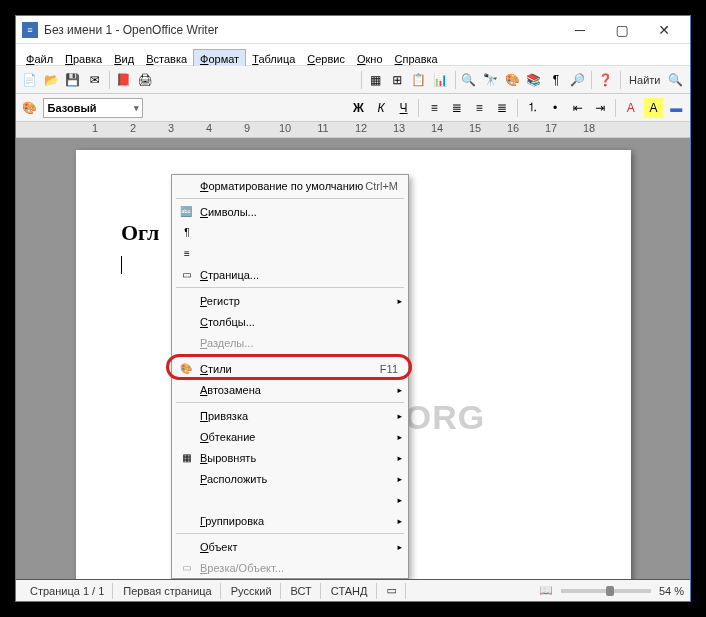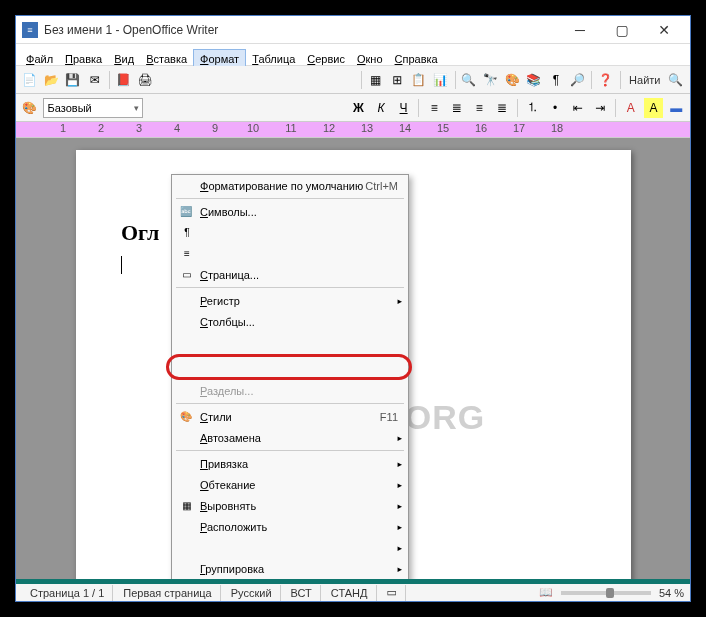"Базовый" .combo { font-weight: none -> bold }
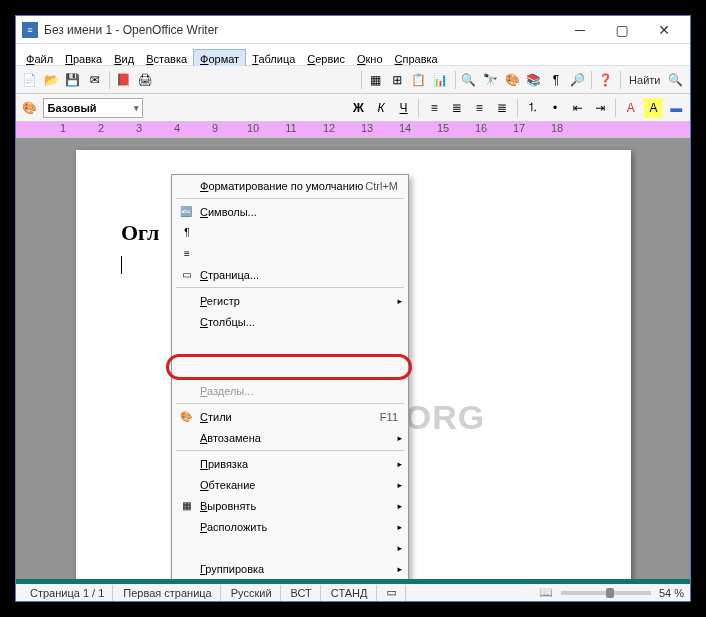"1 2 3 4 9" .ruler-area { background: #f0abfc -> #e5e5e5; padding-left: 28px -> 60px }
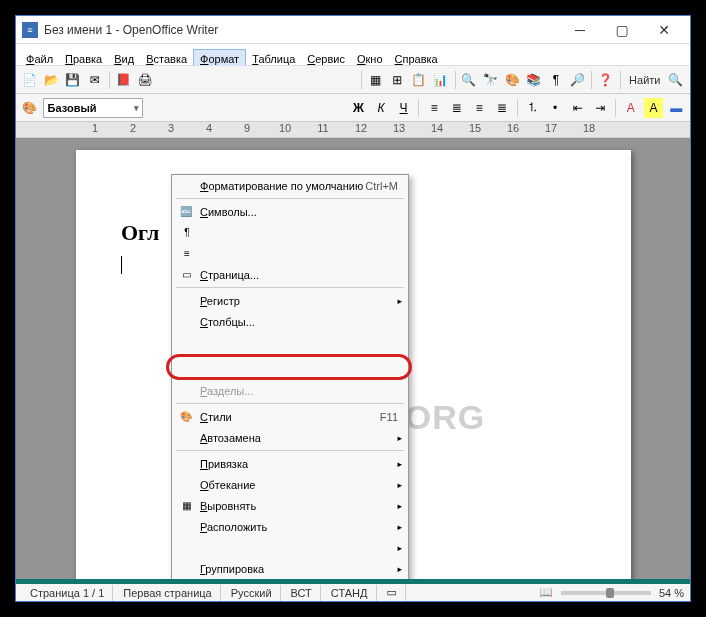"Разделы..." .ddrow.disabled { margin-top: 48px -> none }
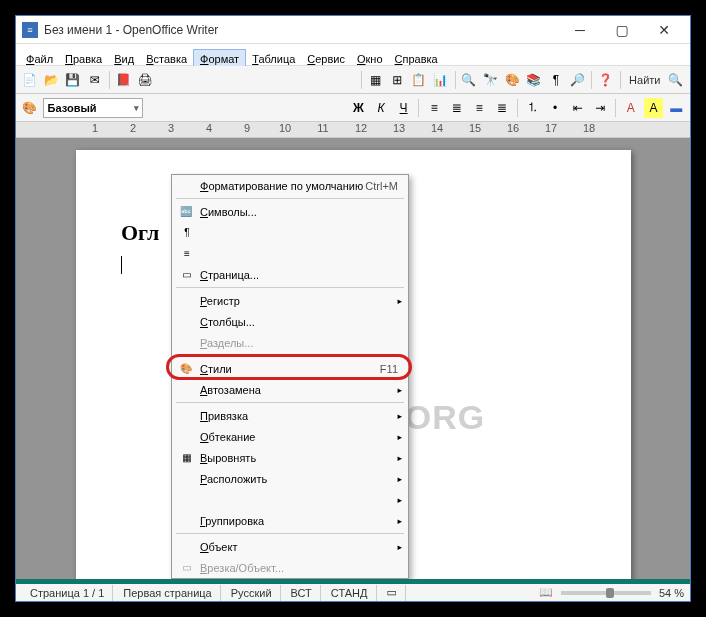"Страница 1 / 1" .statusbar { border-top: 5px solid #0f766e -> 1px solid #0f766e }
